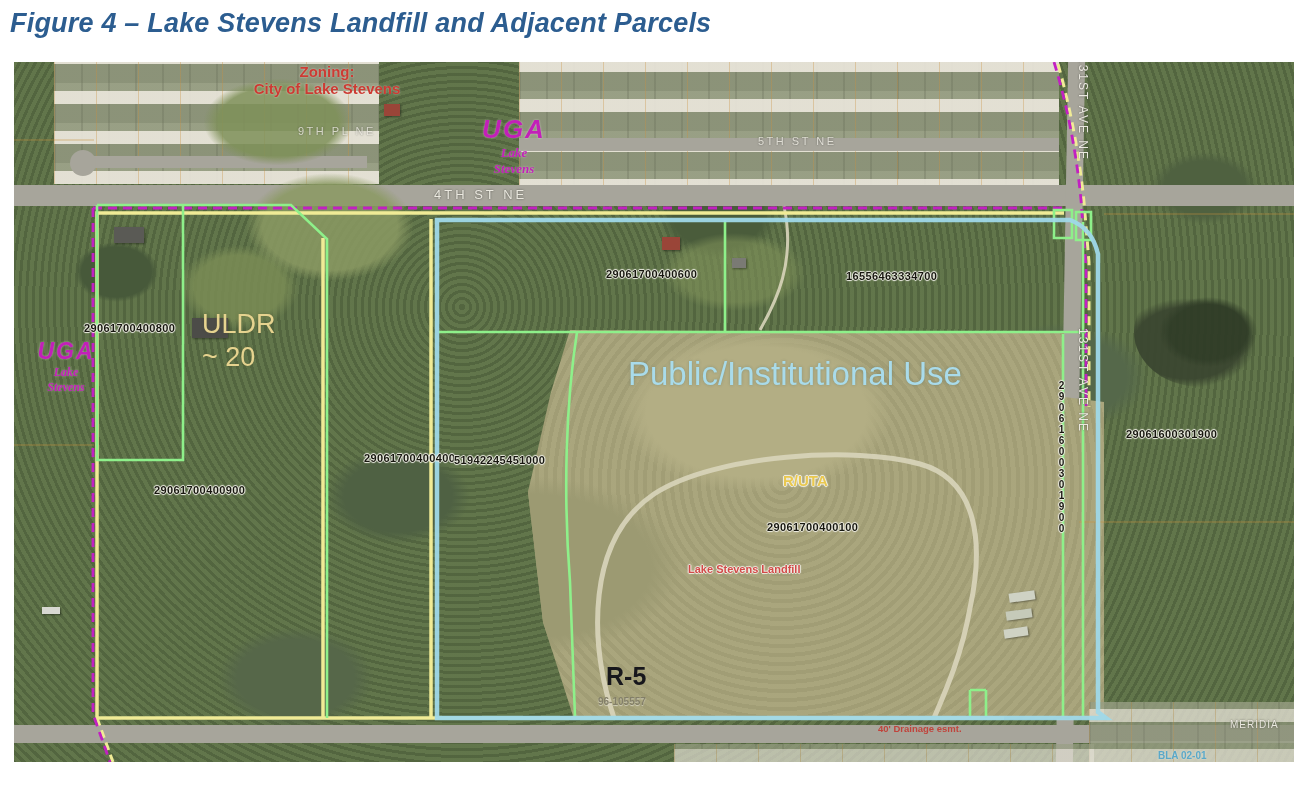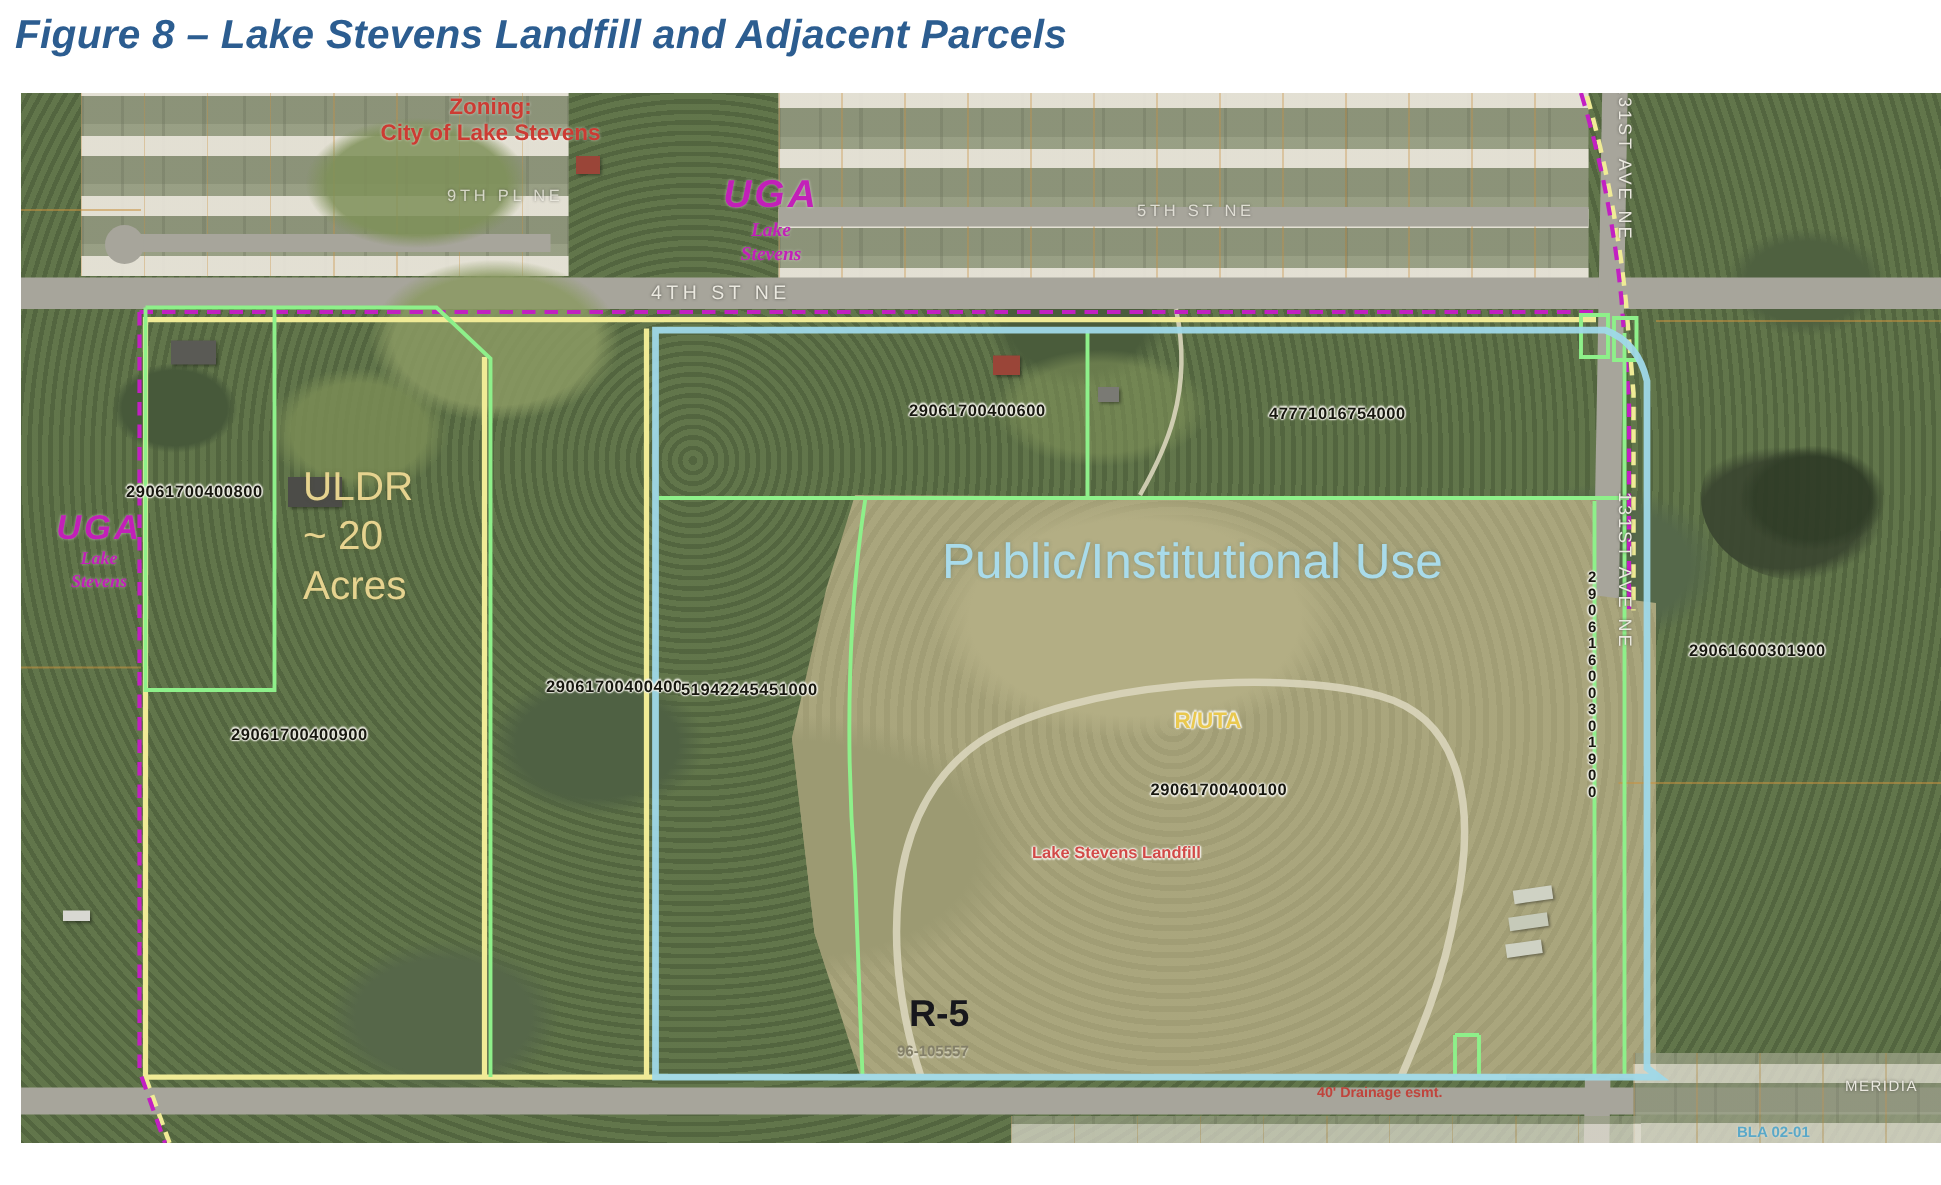"Figure 8 – Lake Stevens" div { text: 8 -> 4 }
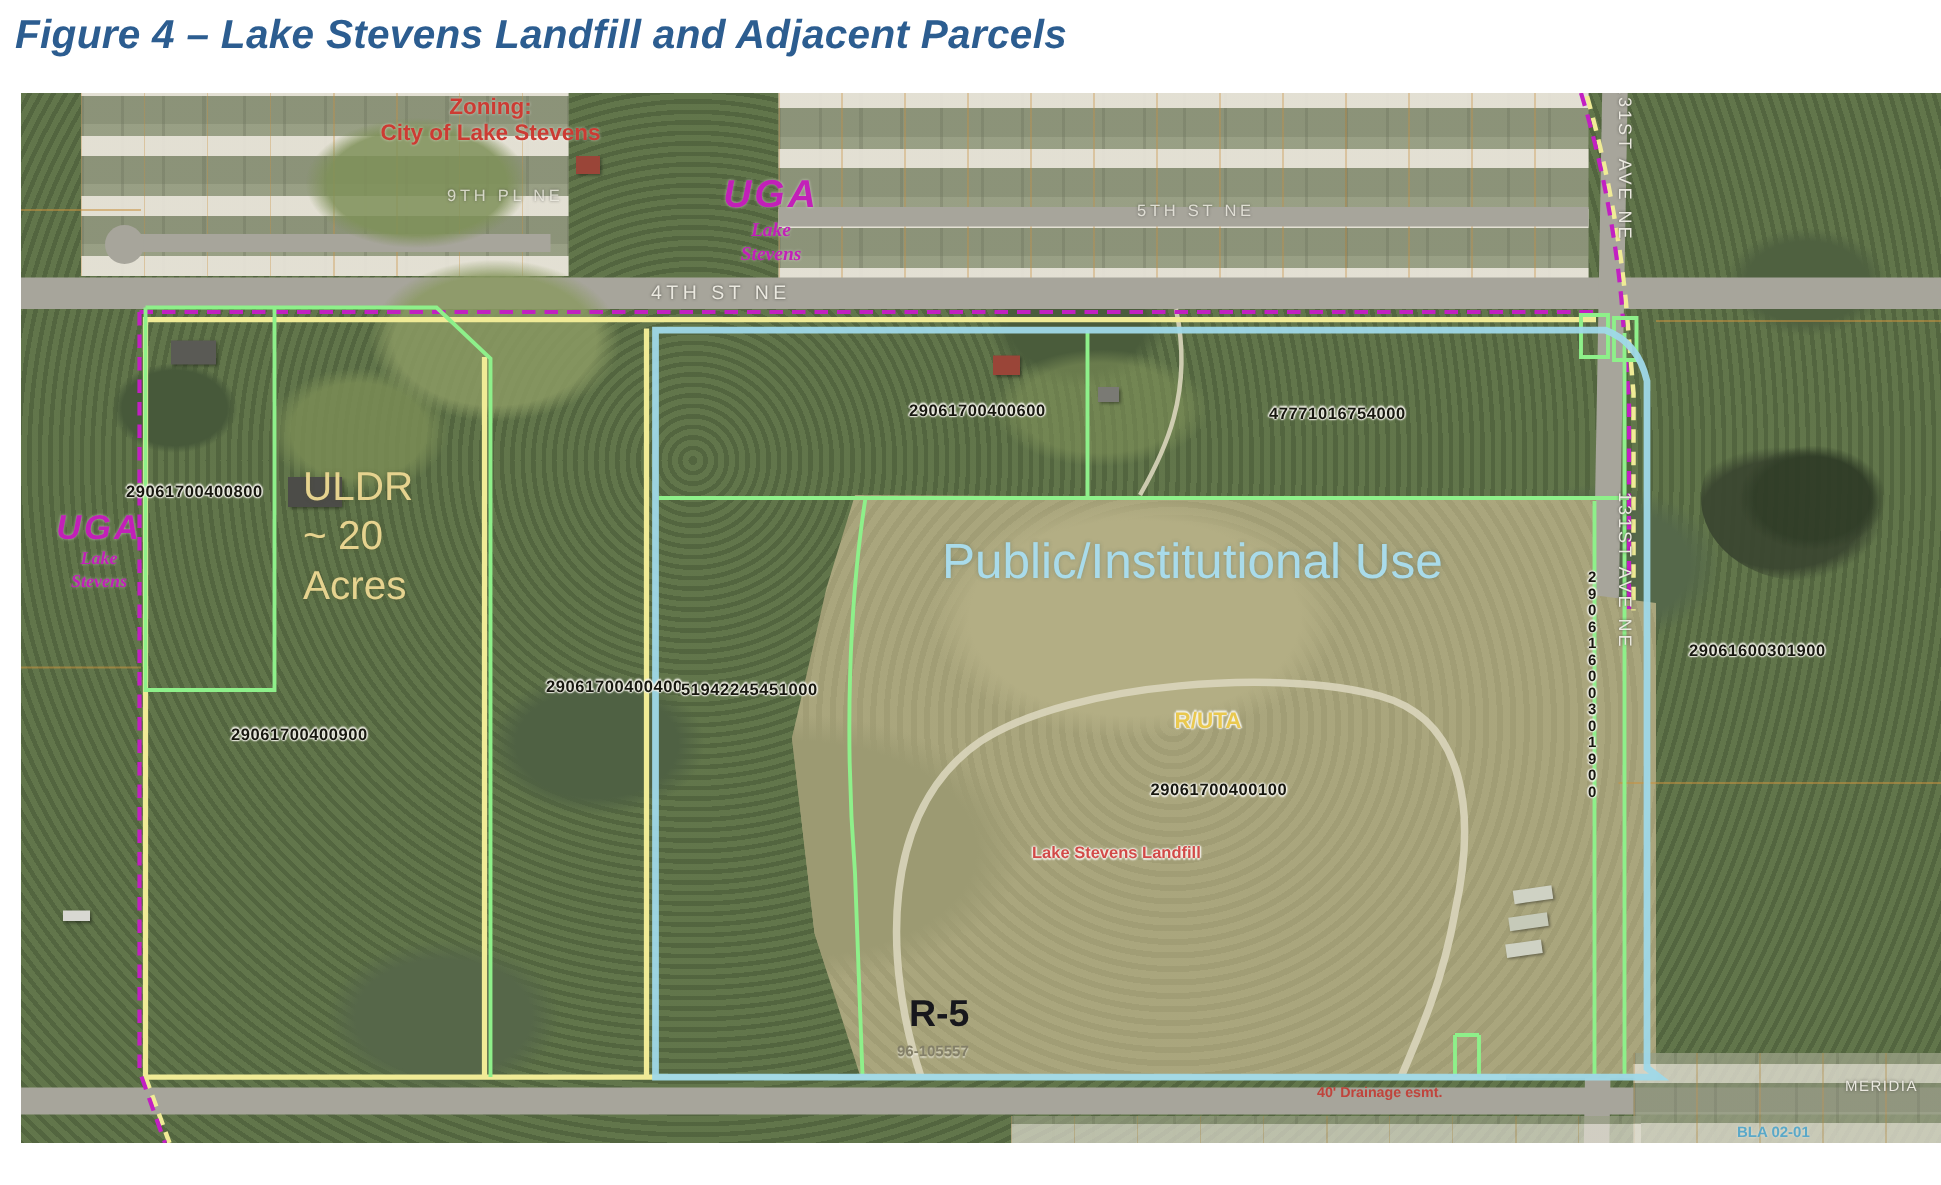"47771016754000" div.lbl { text: 47771016754000 -> 16556463334700 }
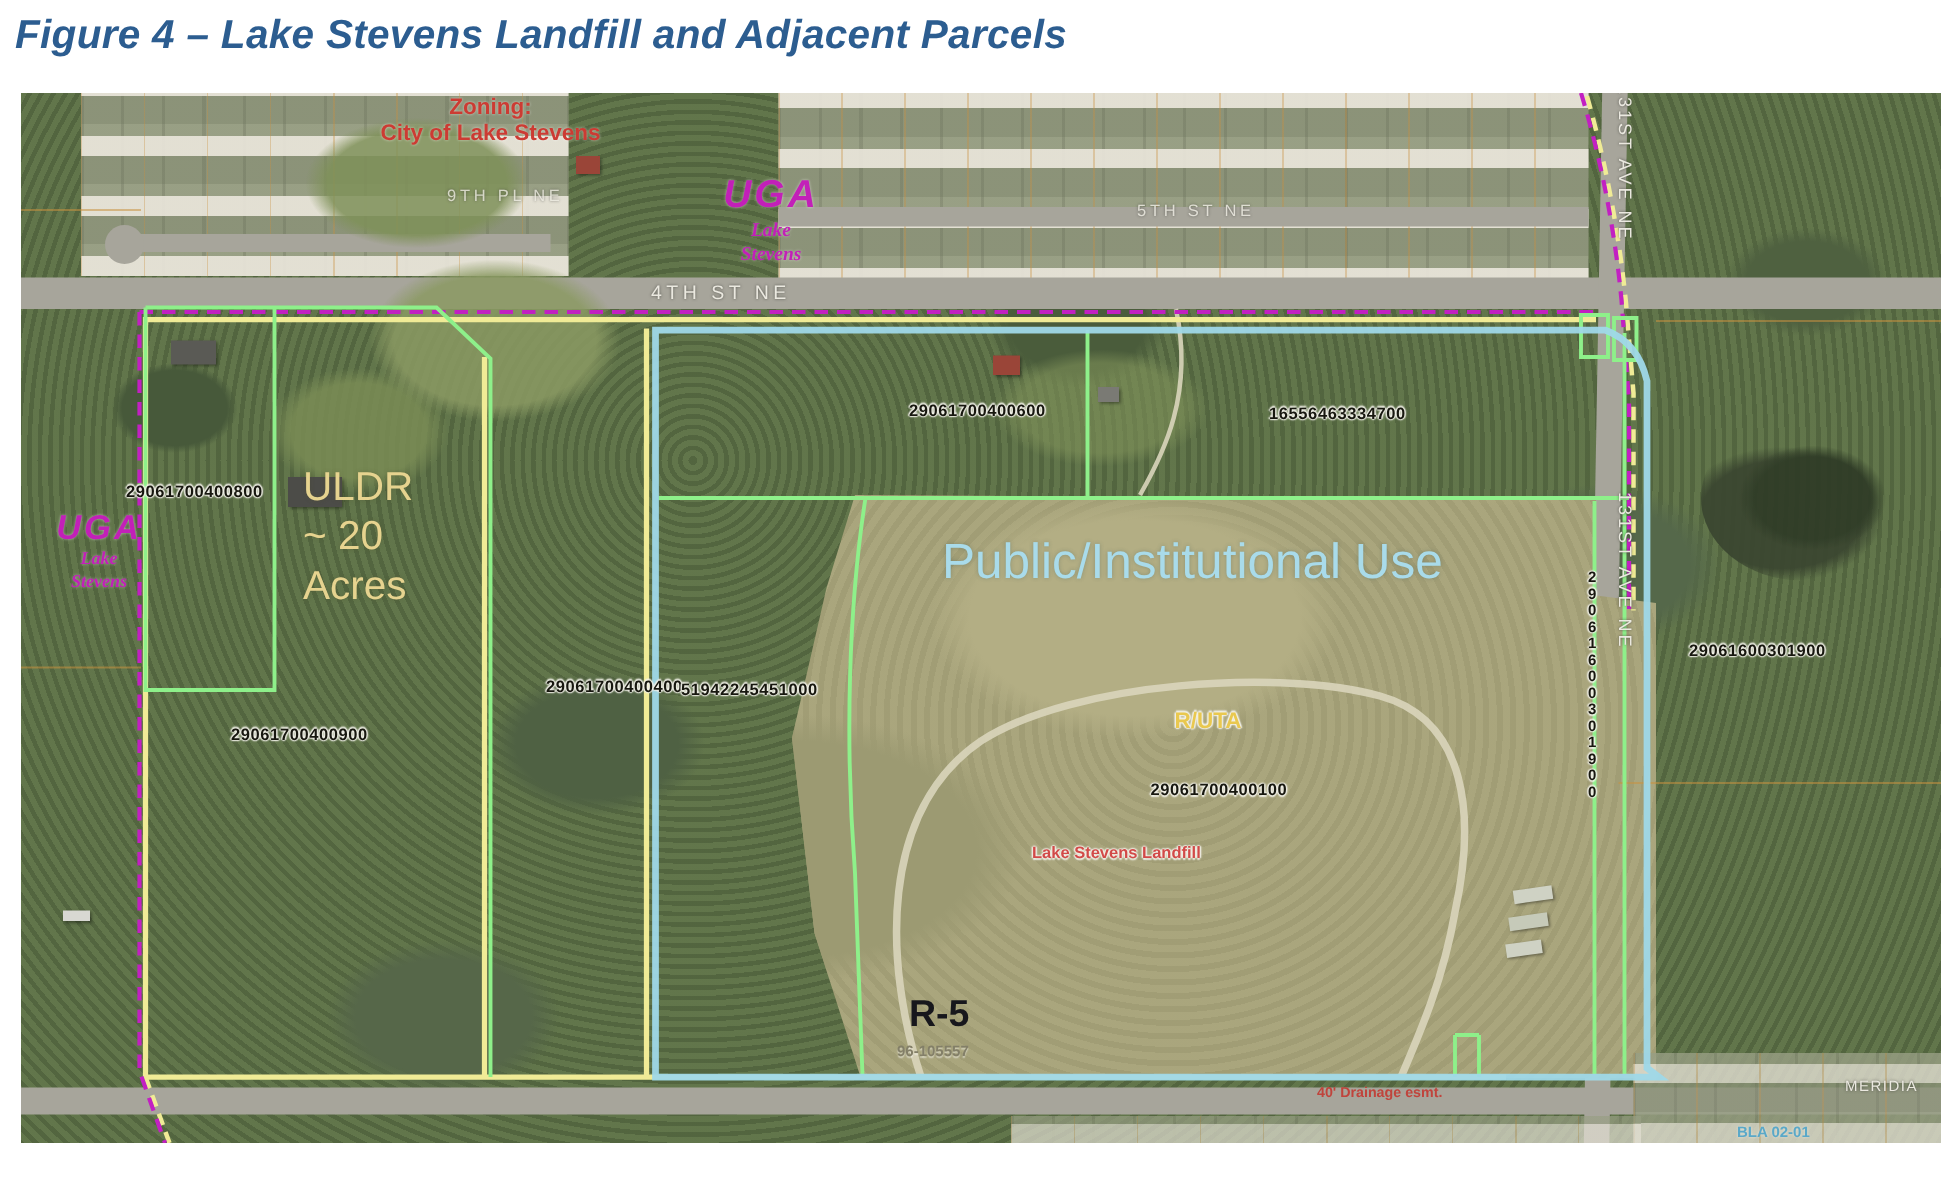"Acres" div { html: <div>Acres</div> -> none }
